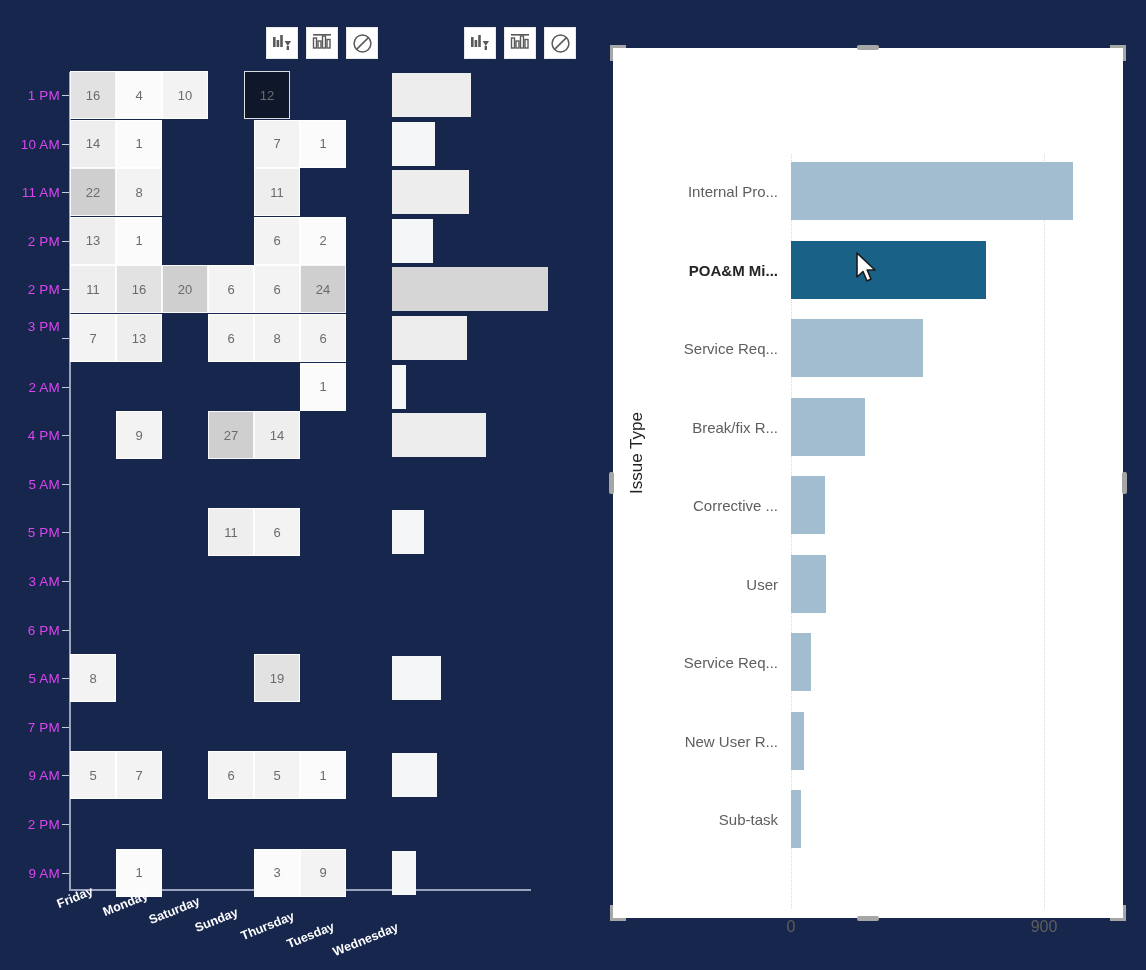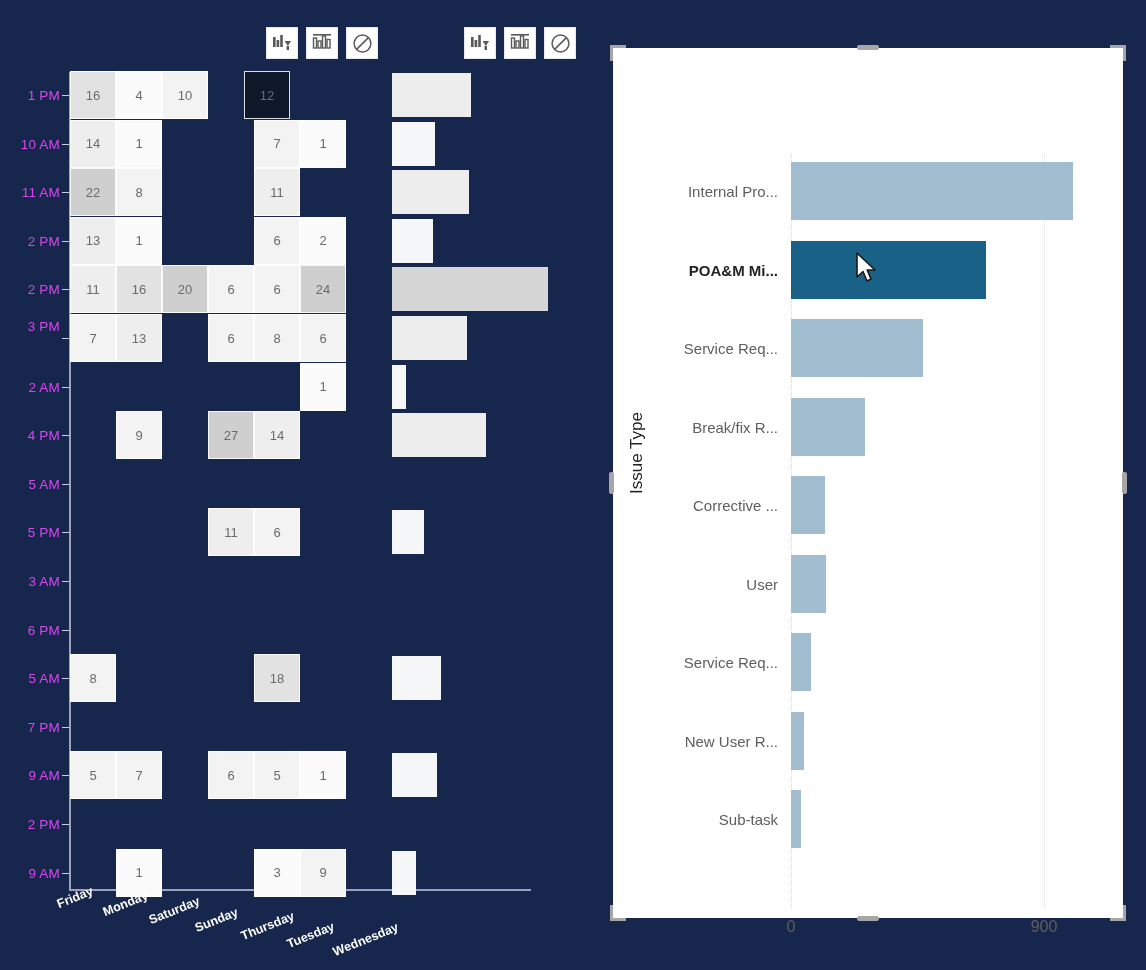"18" div.cell { text: 18 -> 19 }
